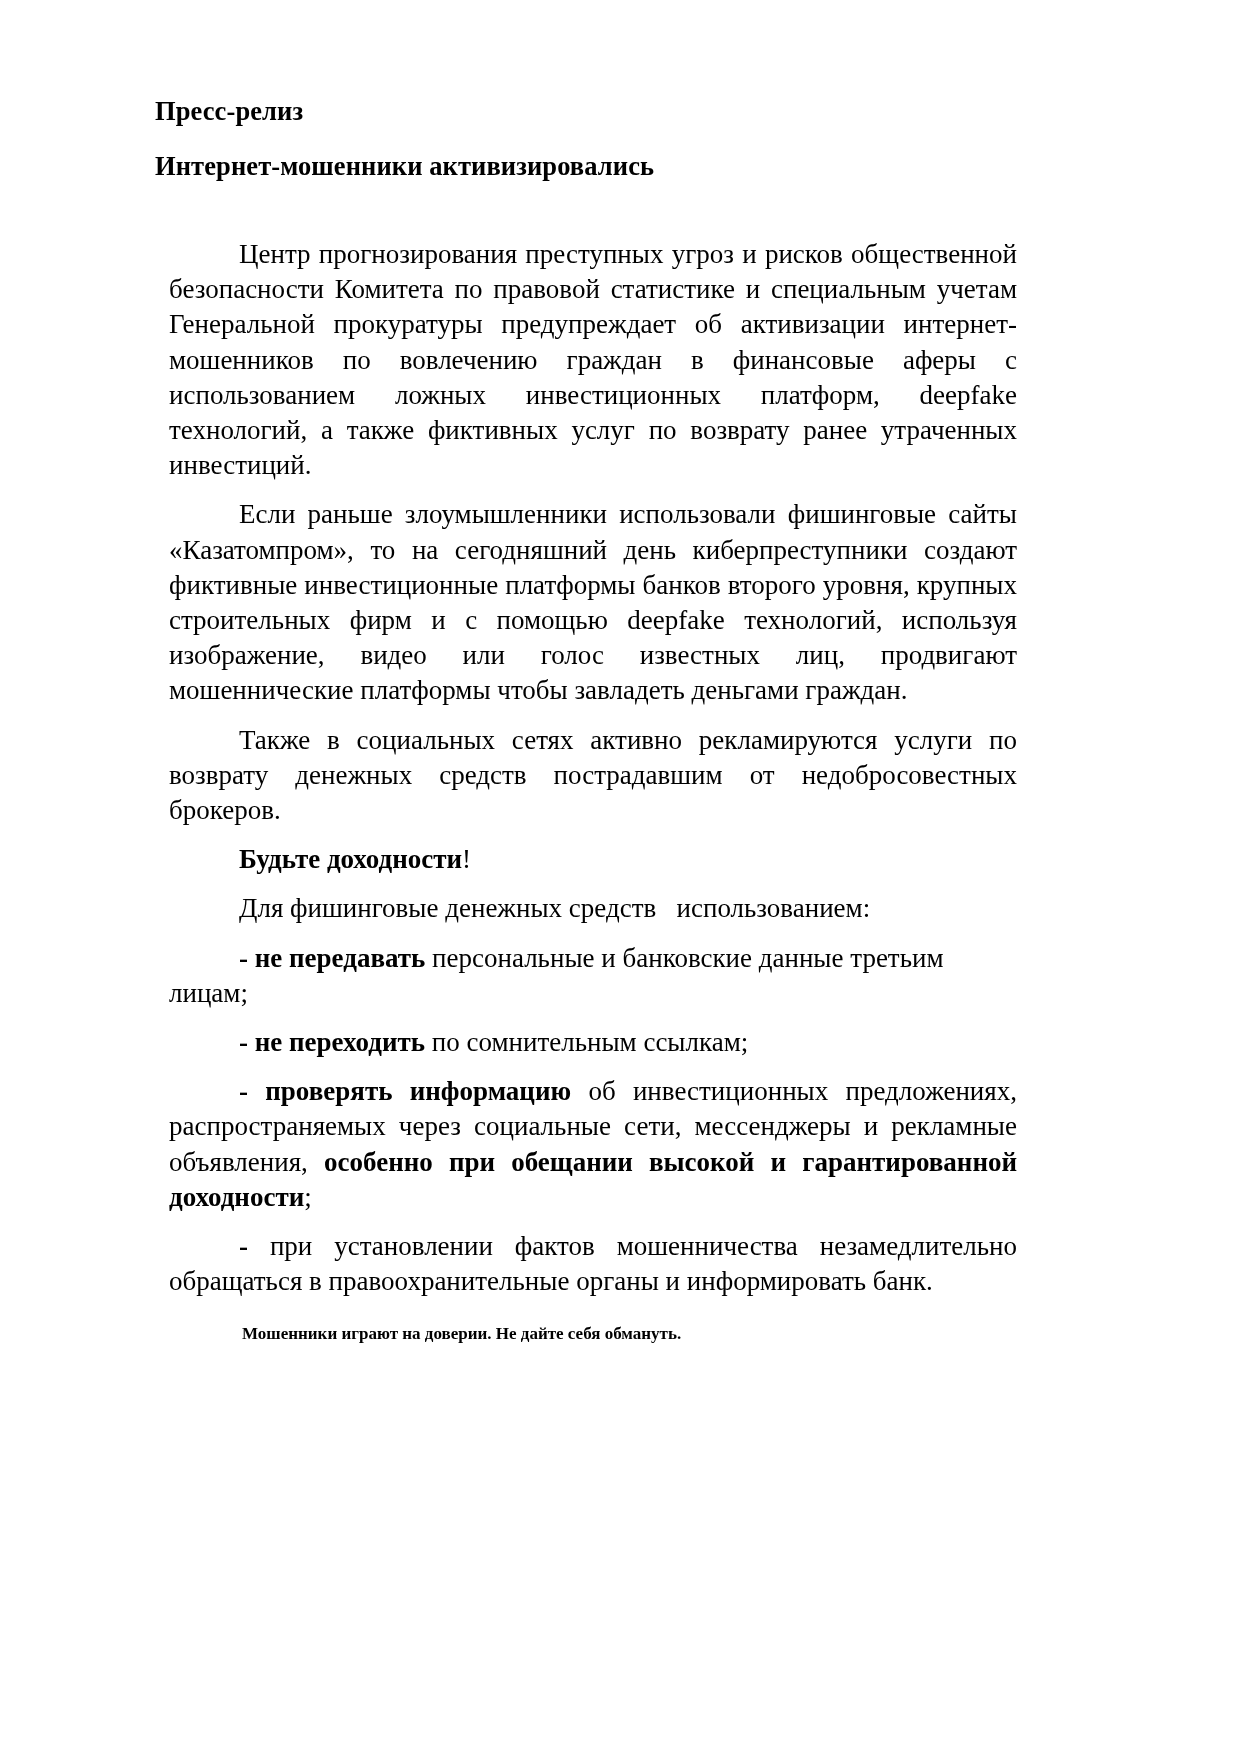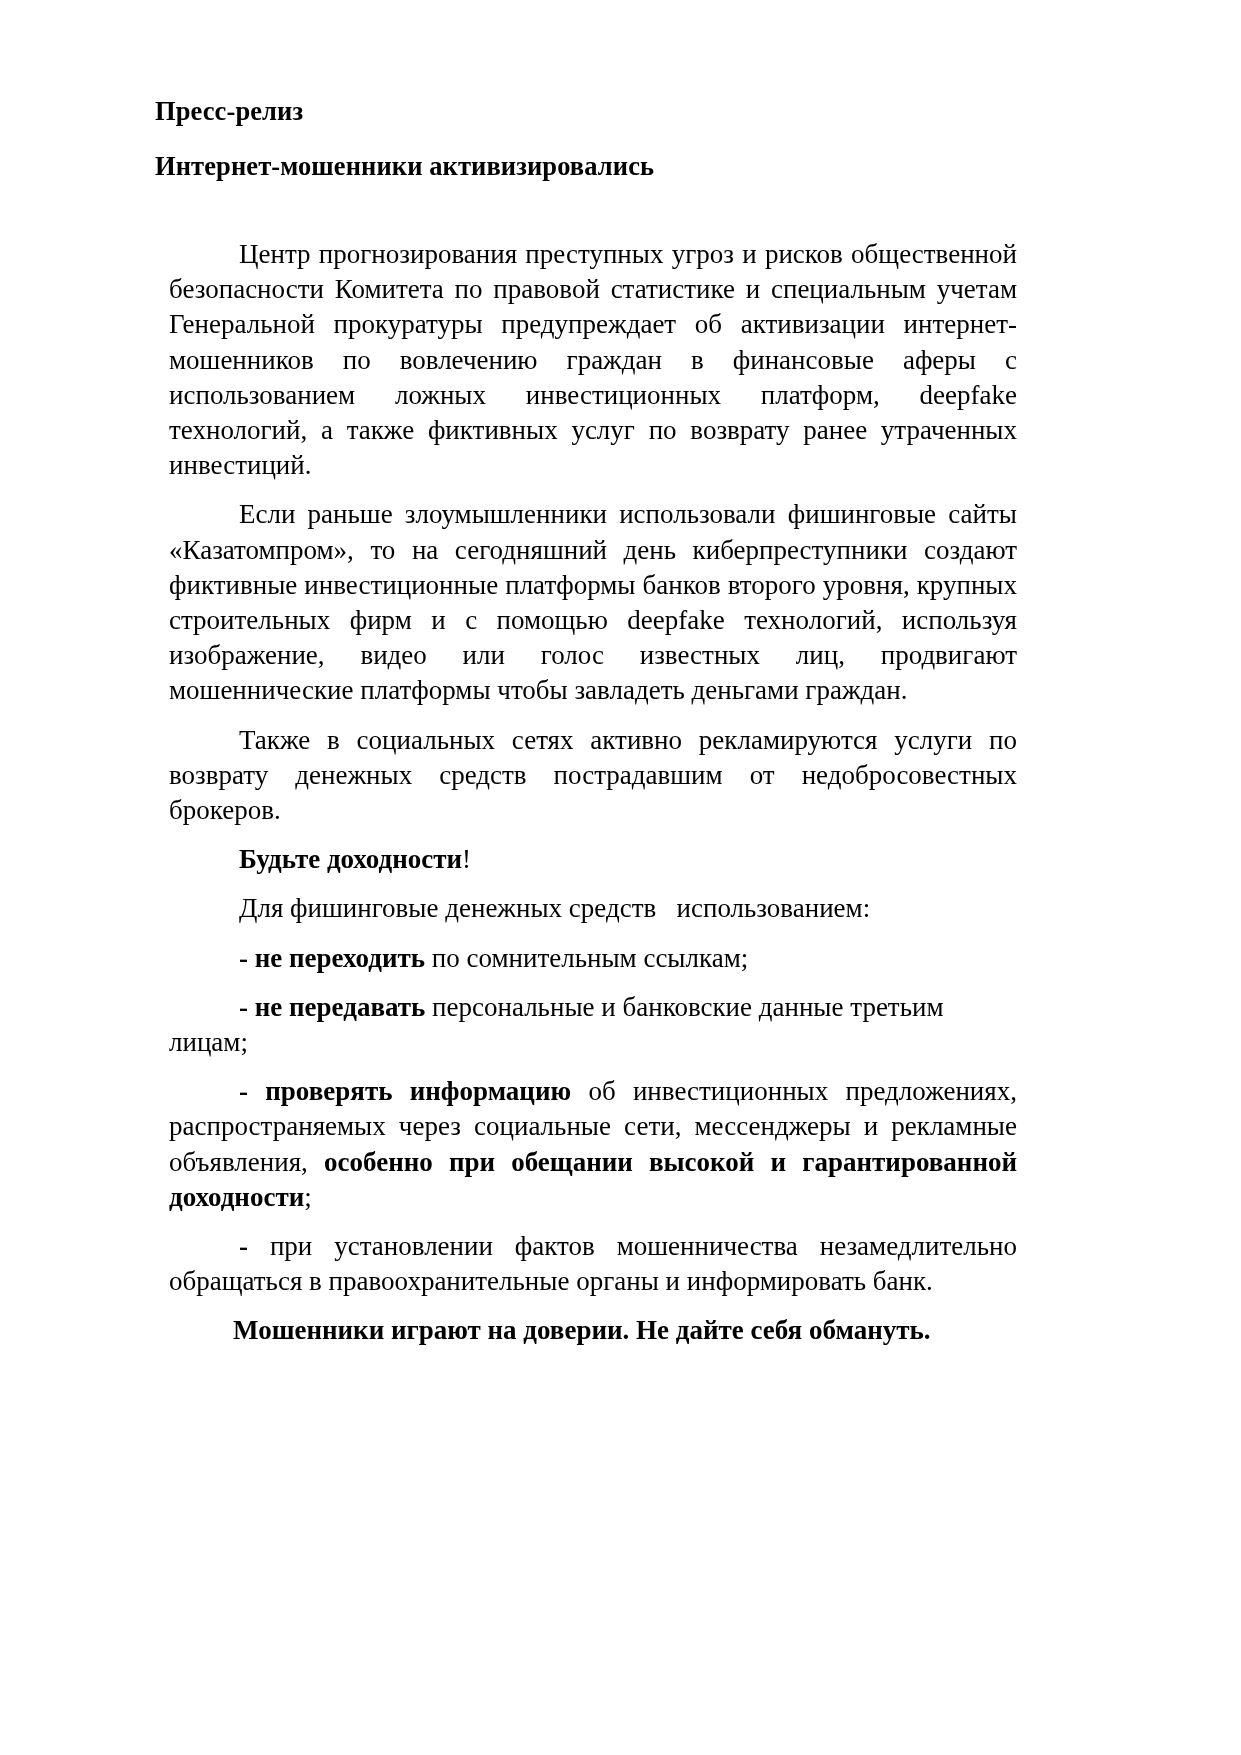"- не переходить по сомнительным" p.para { order: before "- не передавать персональные и" -> after "- не передавать персональные и" }
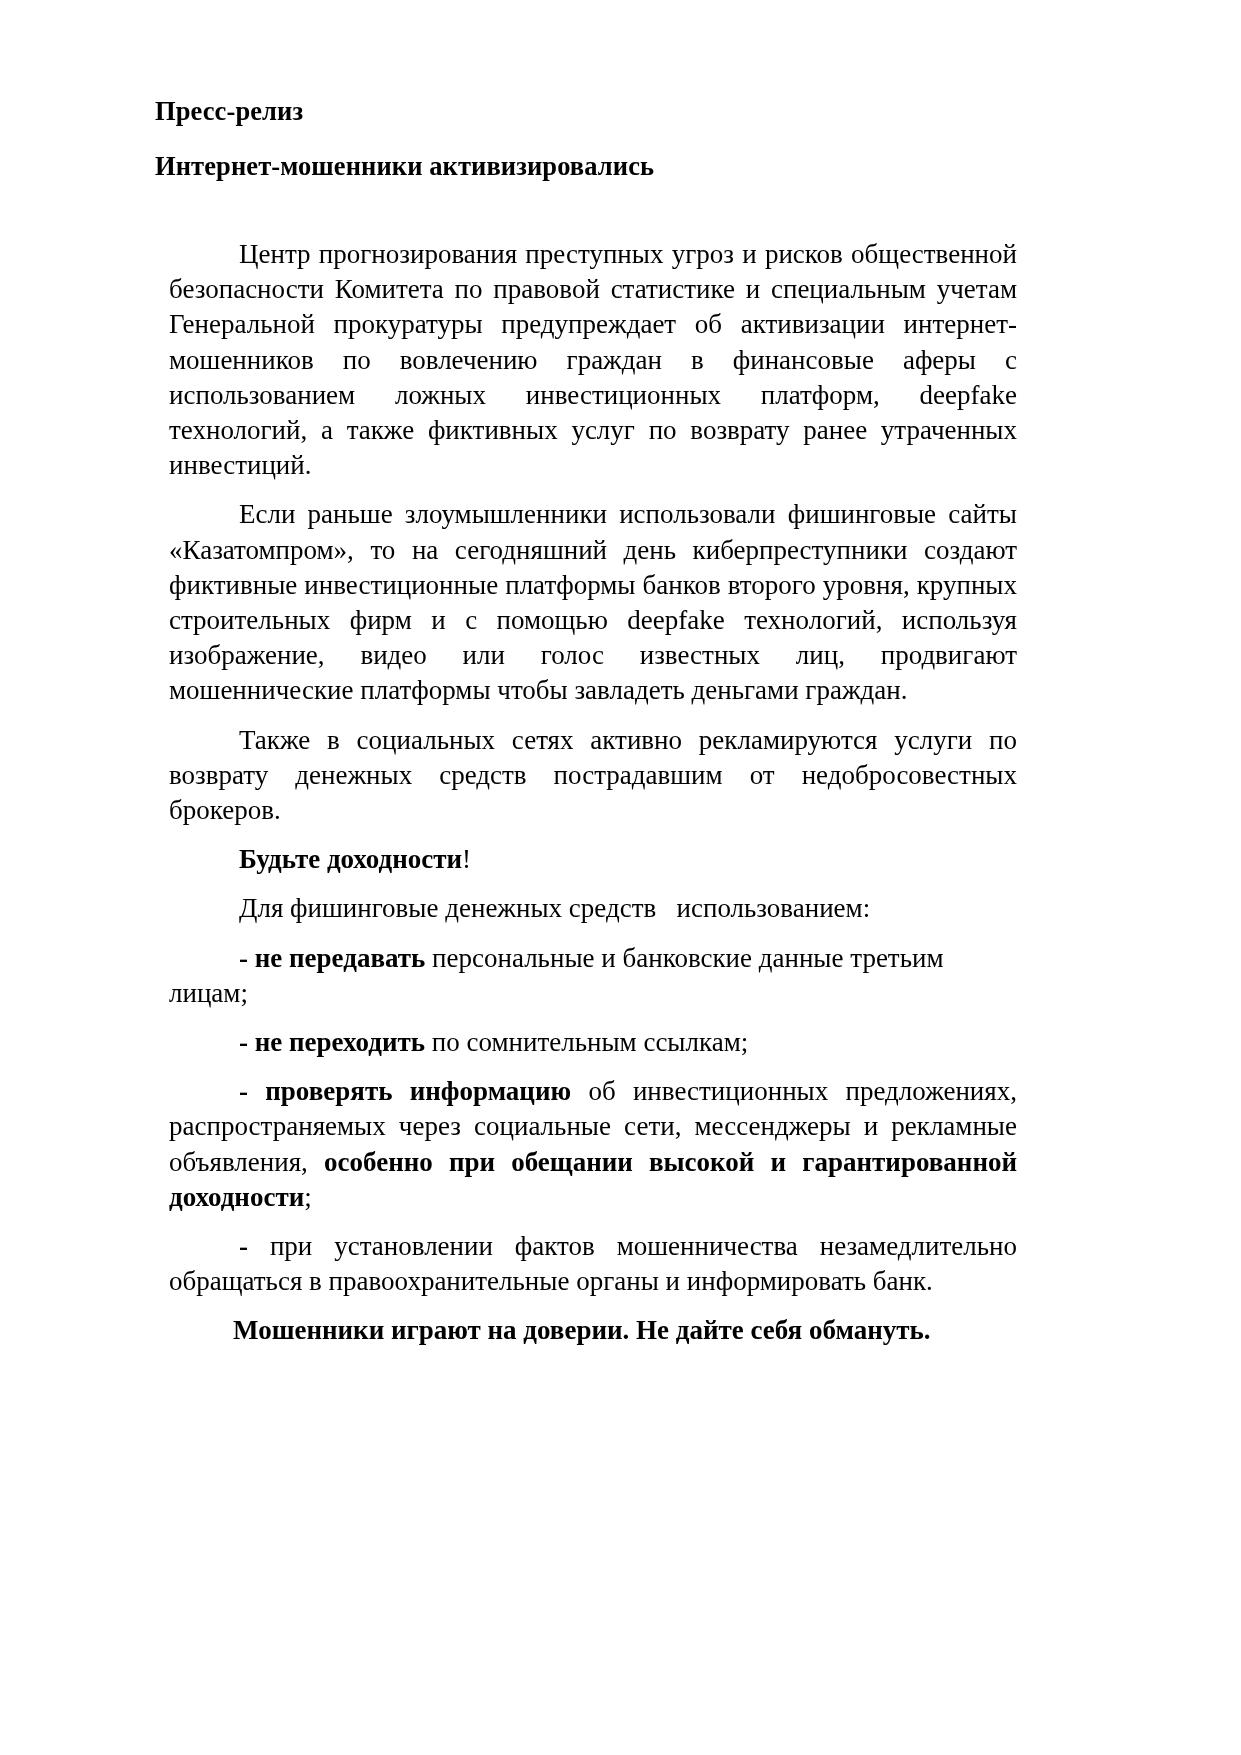"Мошенники играют на доверии. Не" .closing { font-size: 27px -> 17px; margin: 8px -> 17px }
